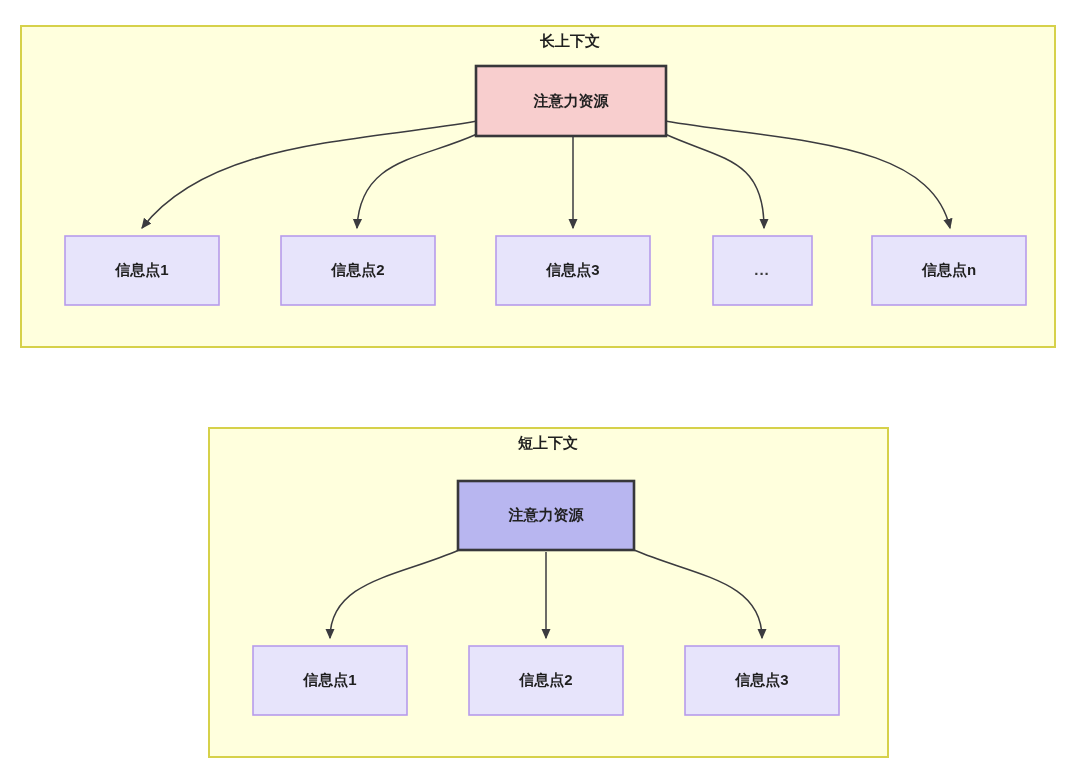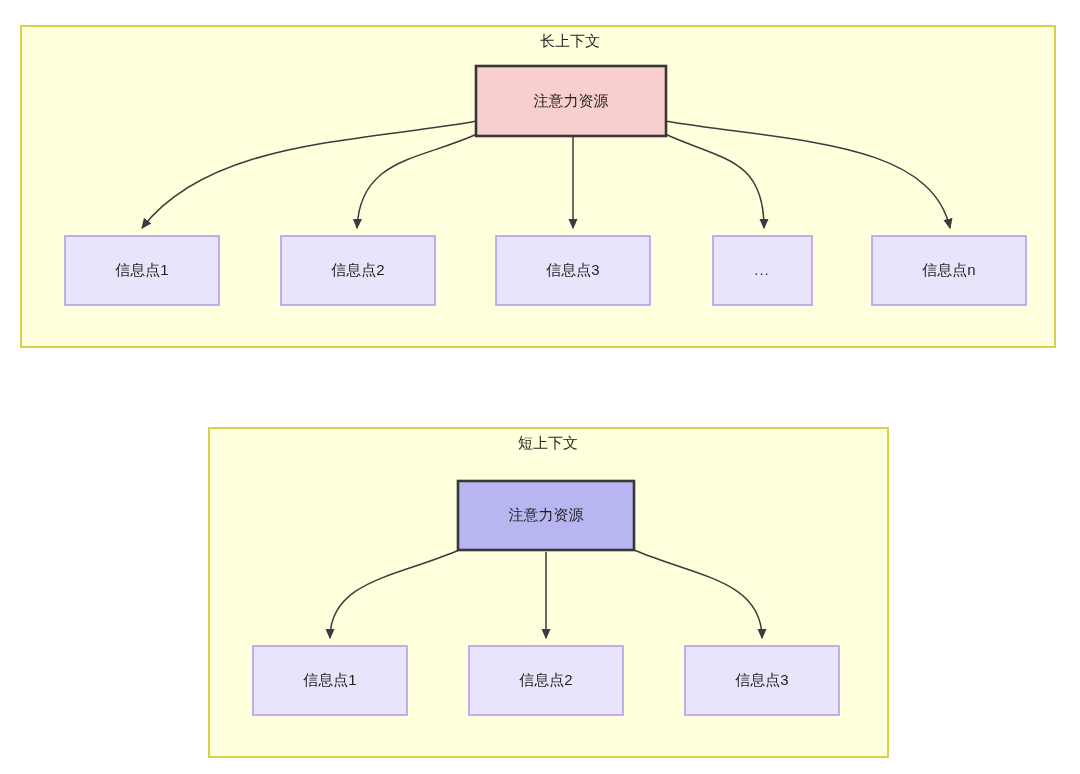"长上下文" #stage { font-weight: none -> bold }
